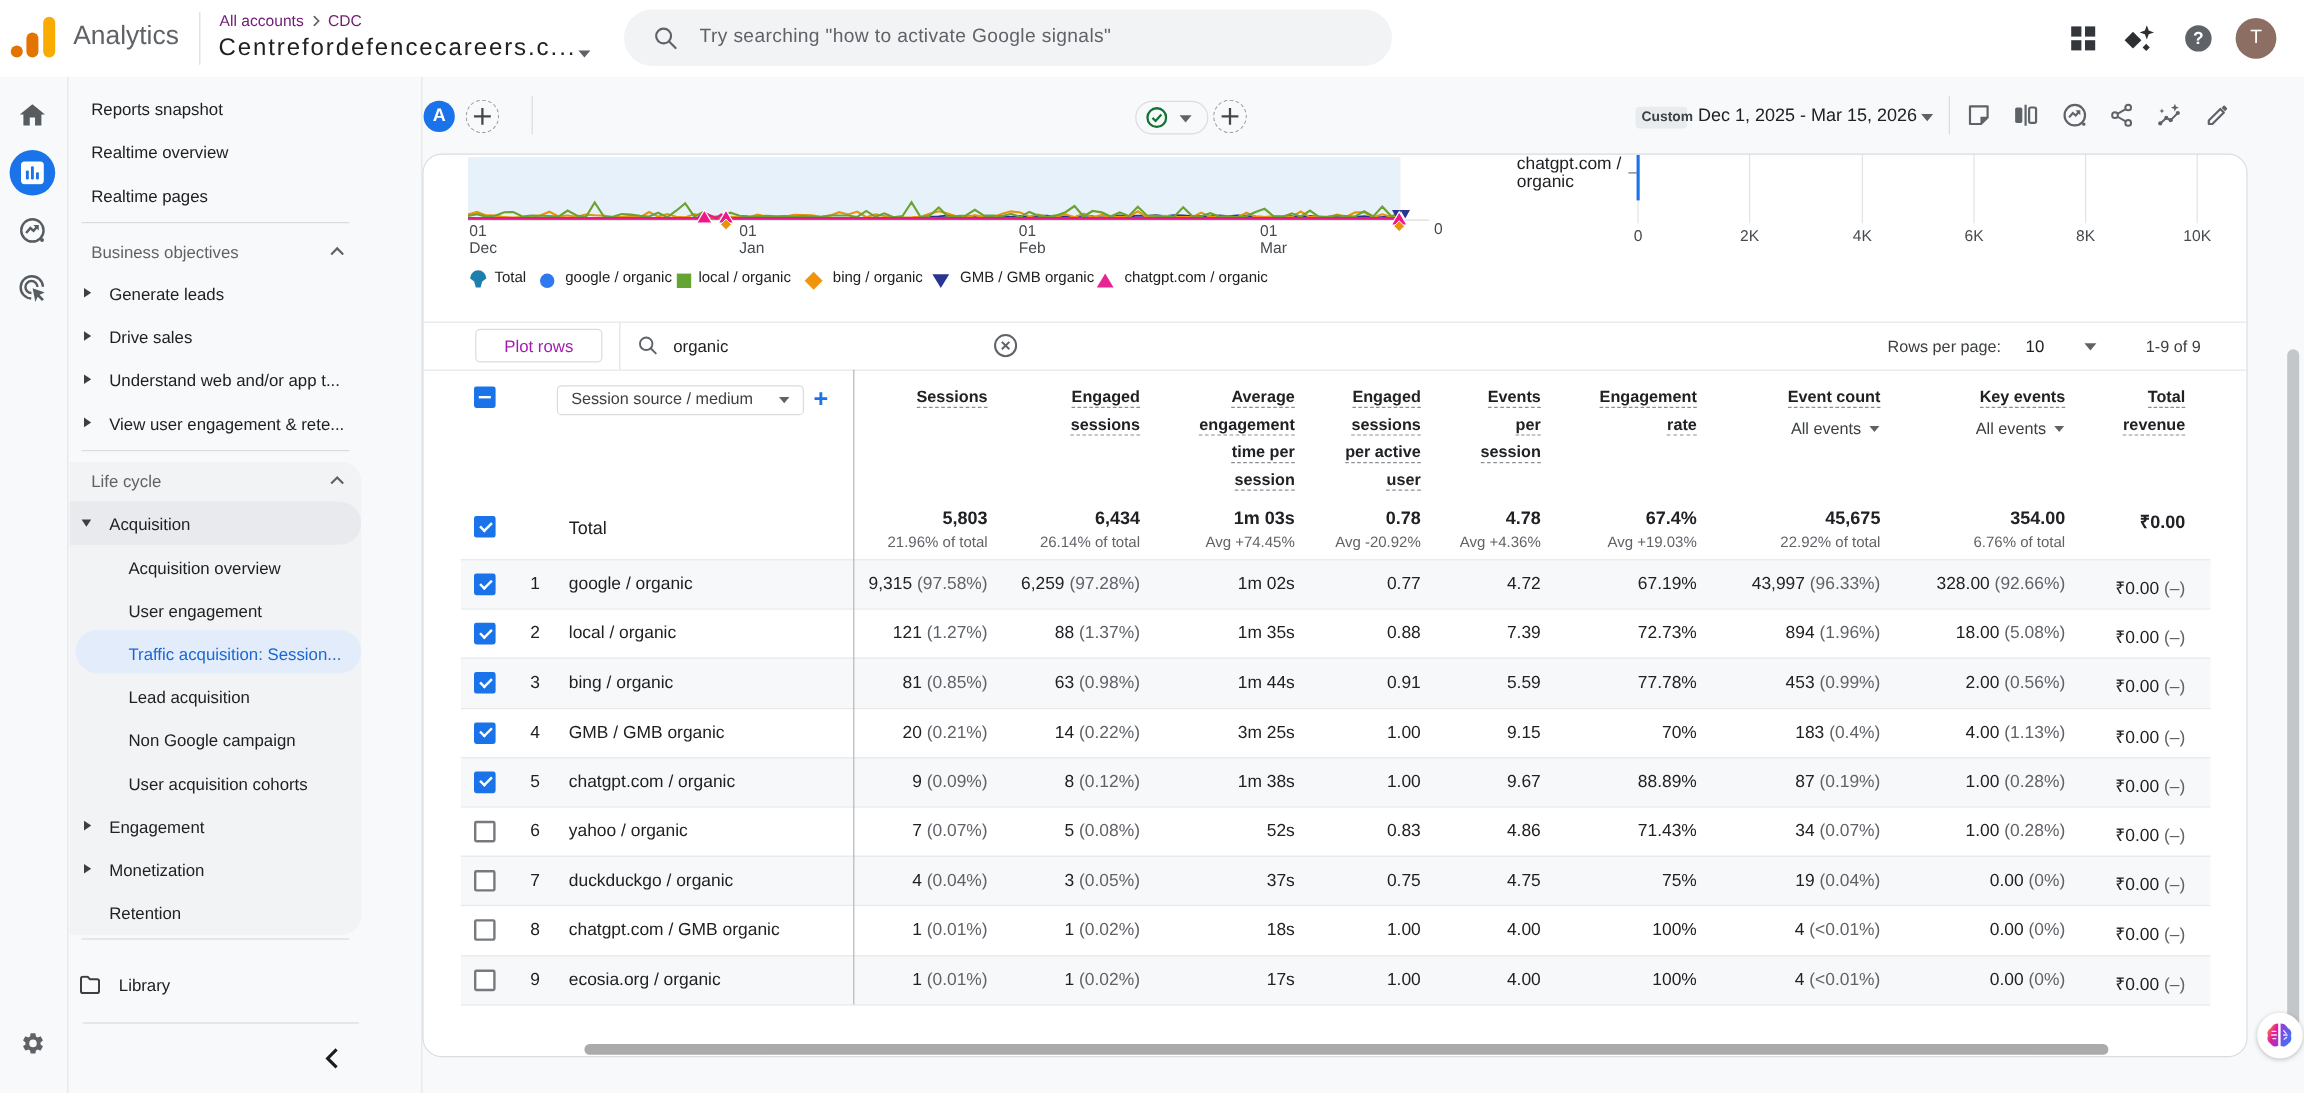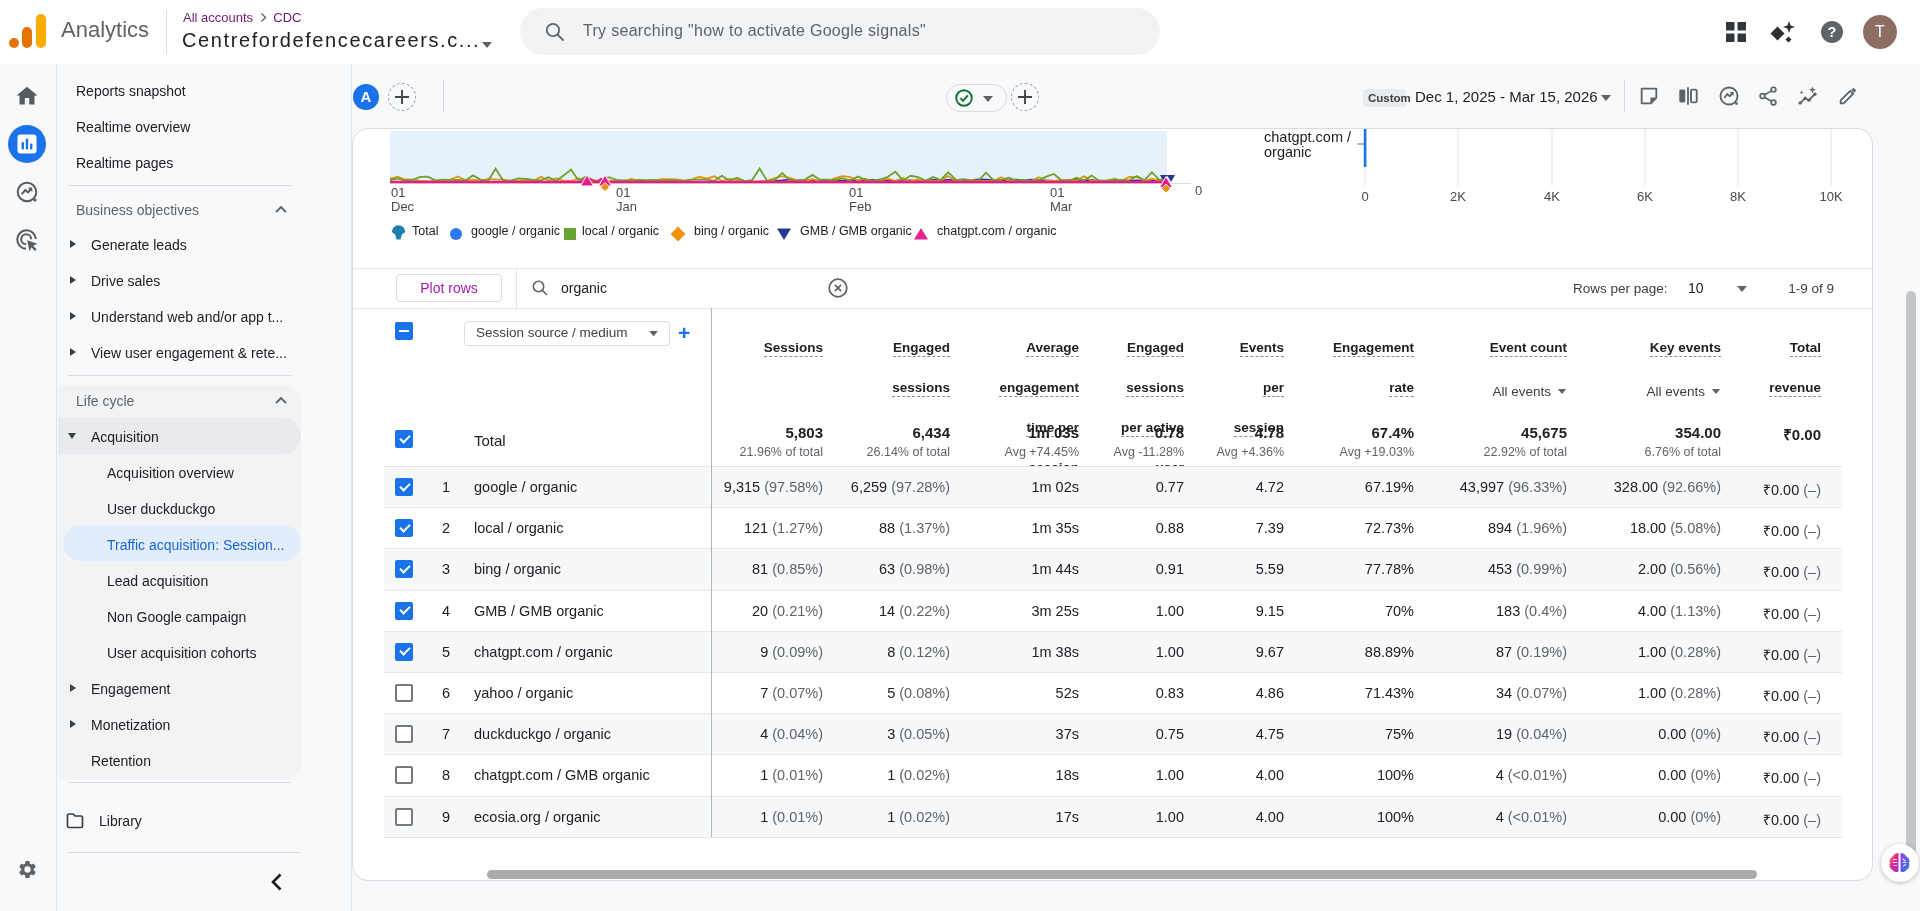"Sessions" .hcol > div { margin-top: 17px -> none }
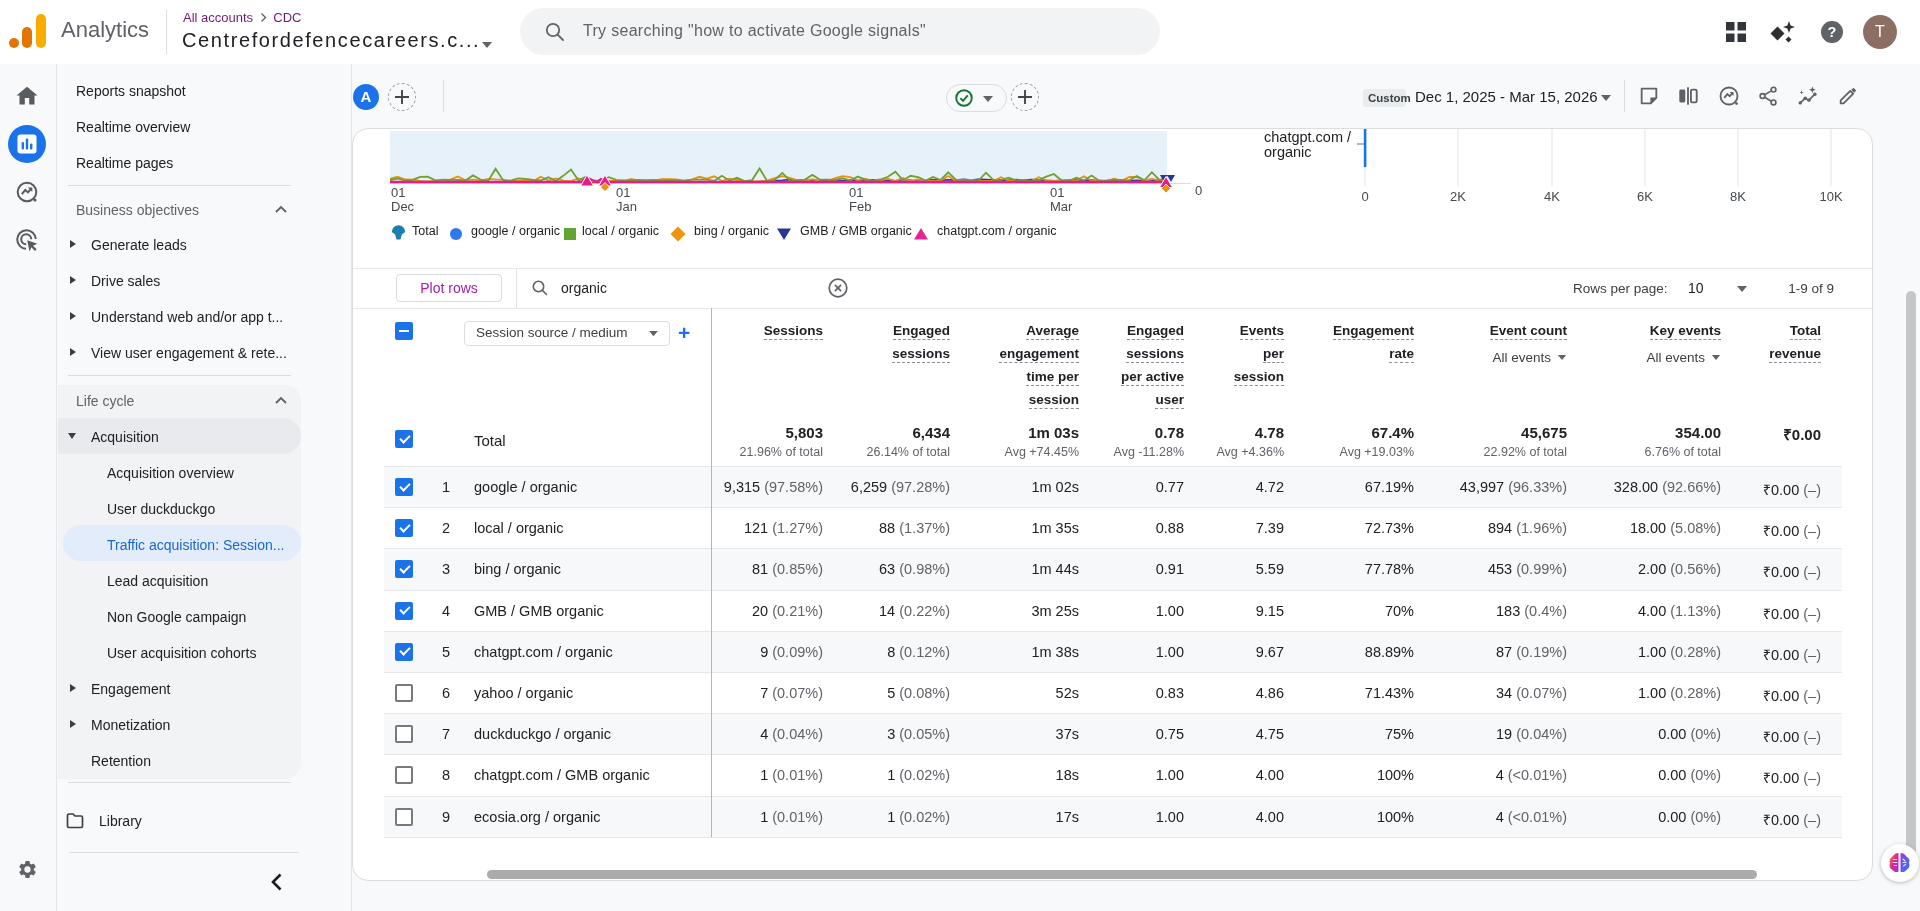"Avg -11.28%" i { text: -11.28% -> -20.92% }
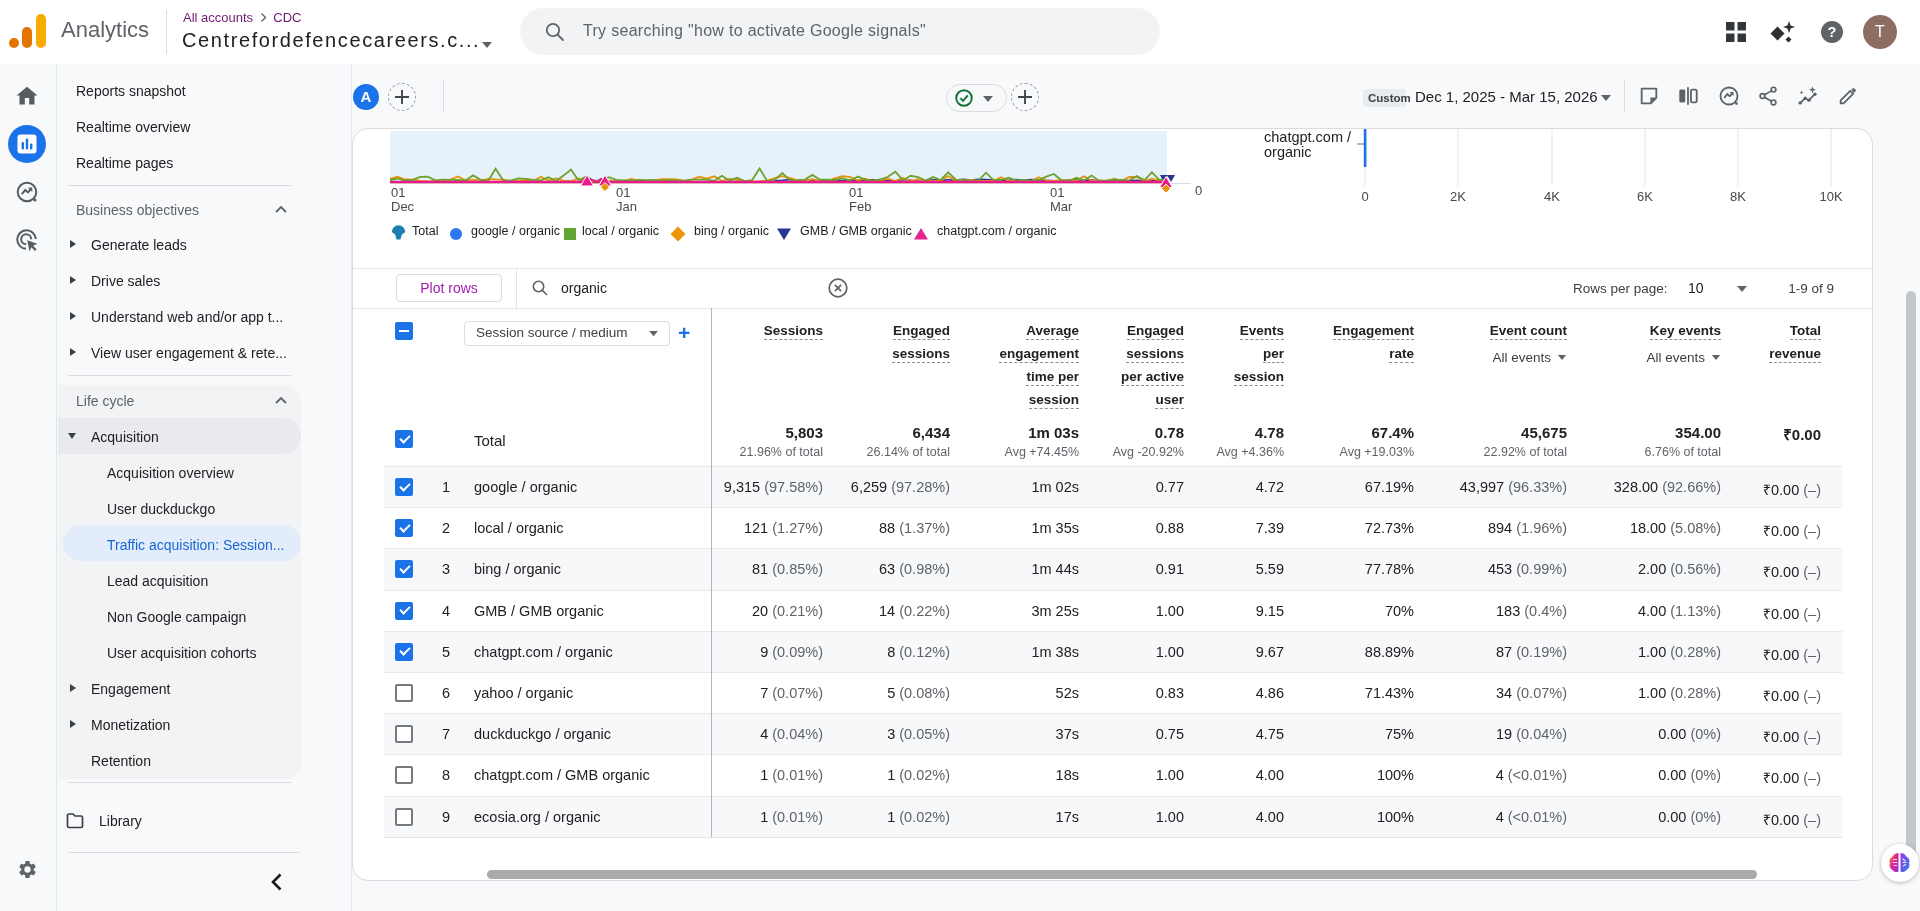"User duckduckgo" div.abs { text: duckduckgo -> engagement }
